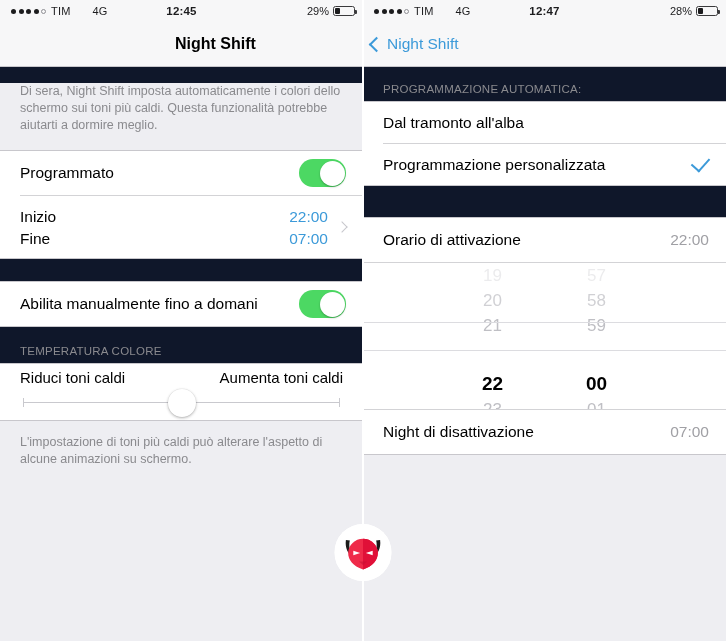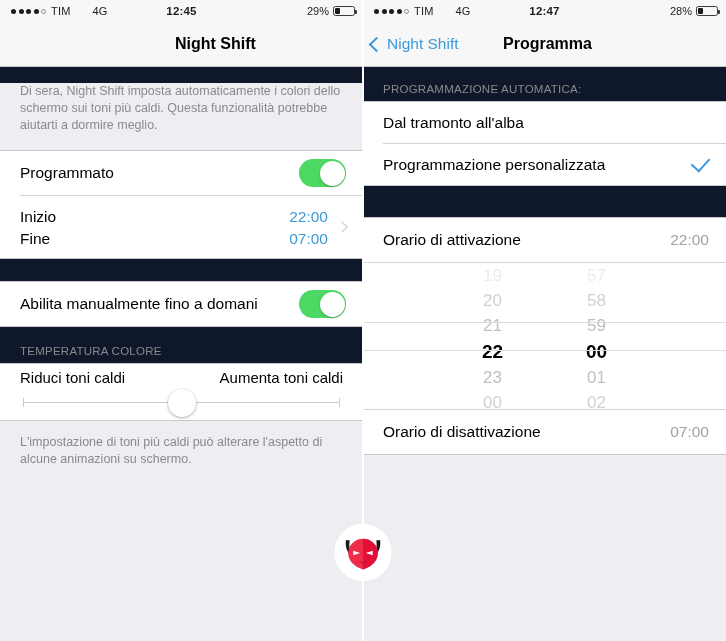"Programma" div.navtitle { html: <div>Programma</div> -> none }
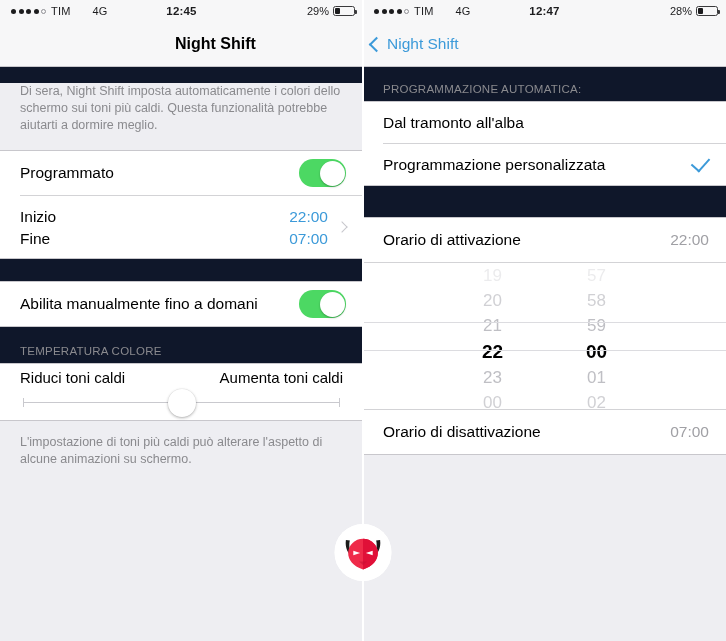"22" .pitem.sel { margin-top: none -> 32px }
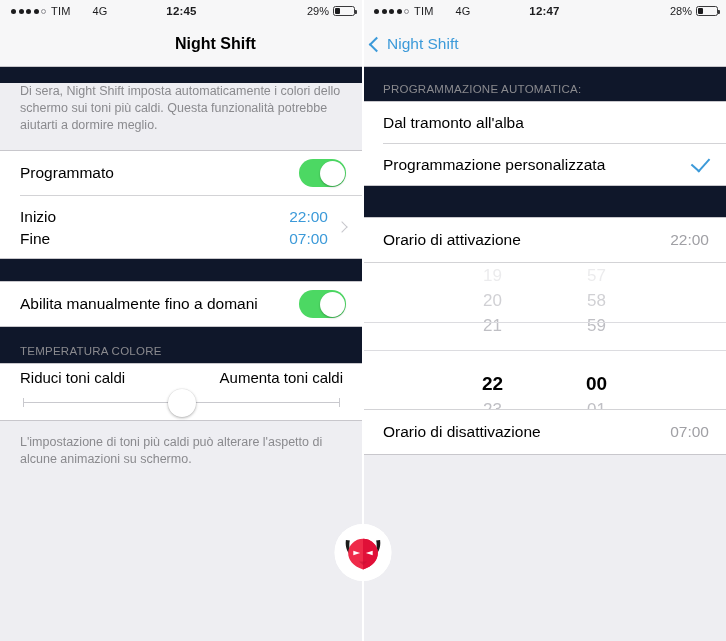"Orario di disattivazione" span.label { text: Orario -> Night }
